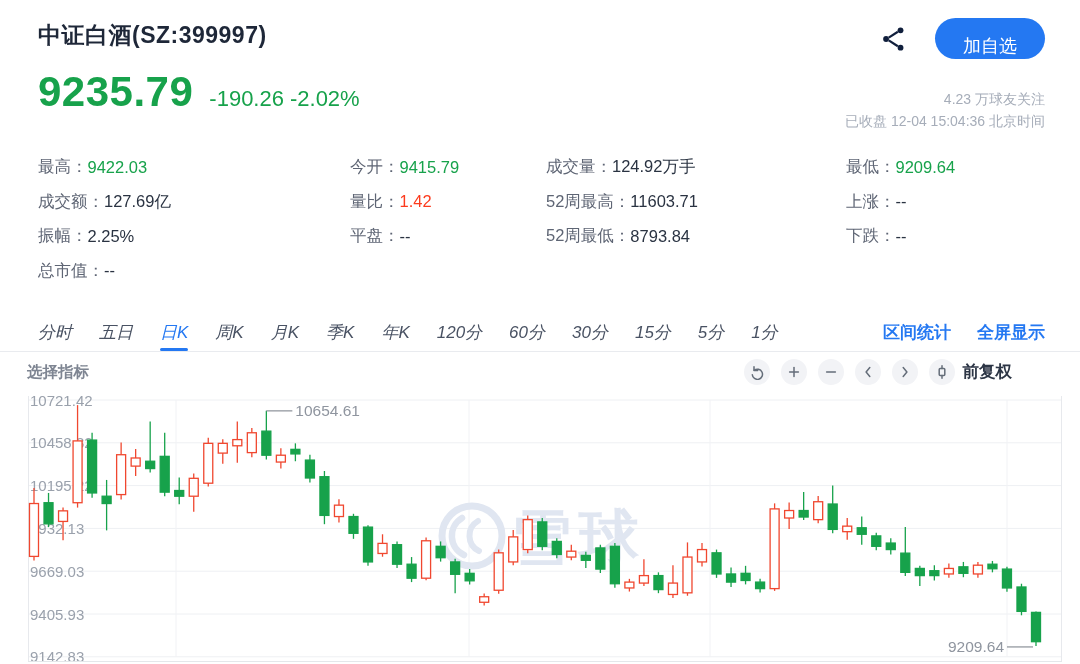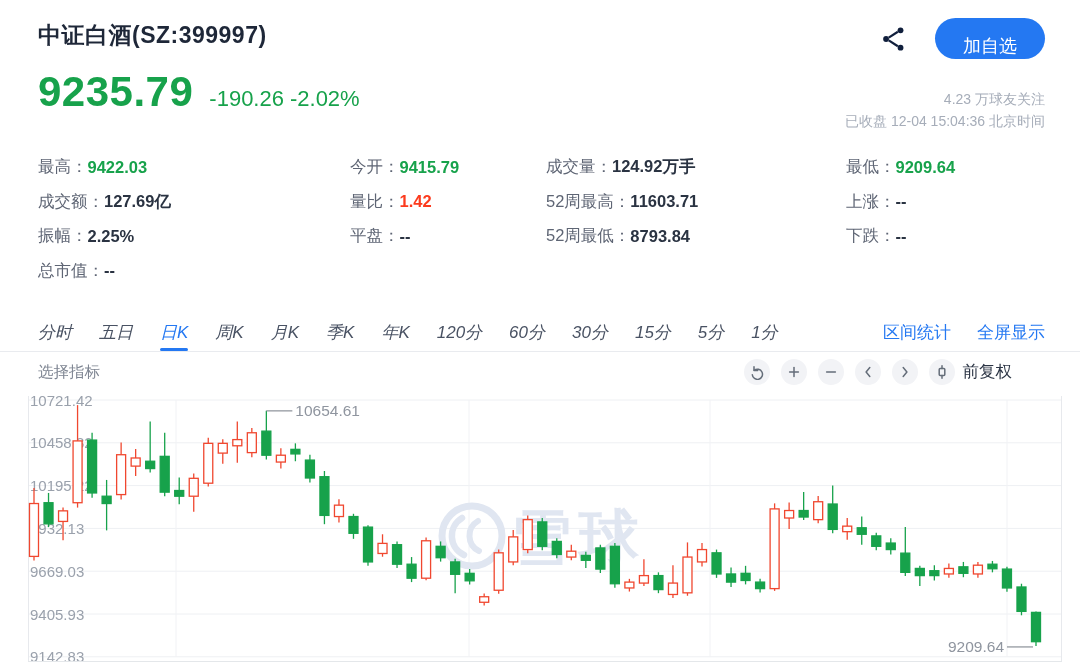"9422.03" .stat-value { font-weight: 700 -> 400 }
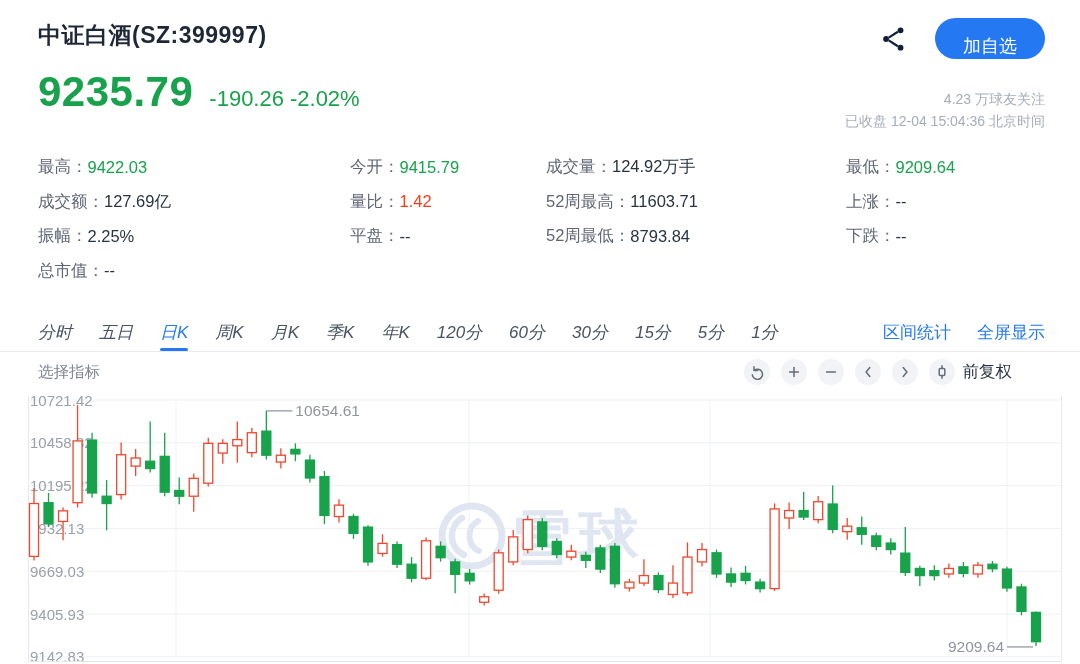"区间统计" .tab-link { font-weight: none -> bold }
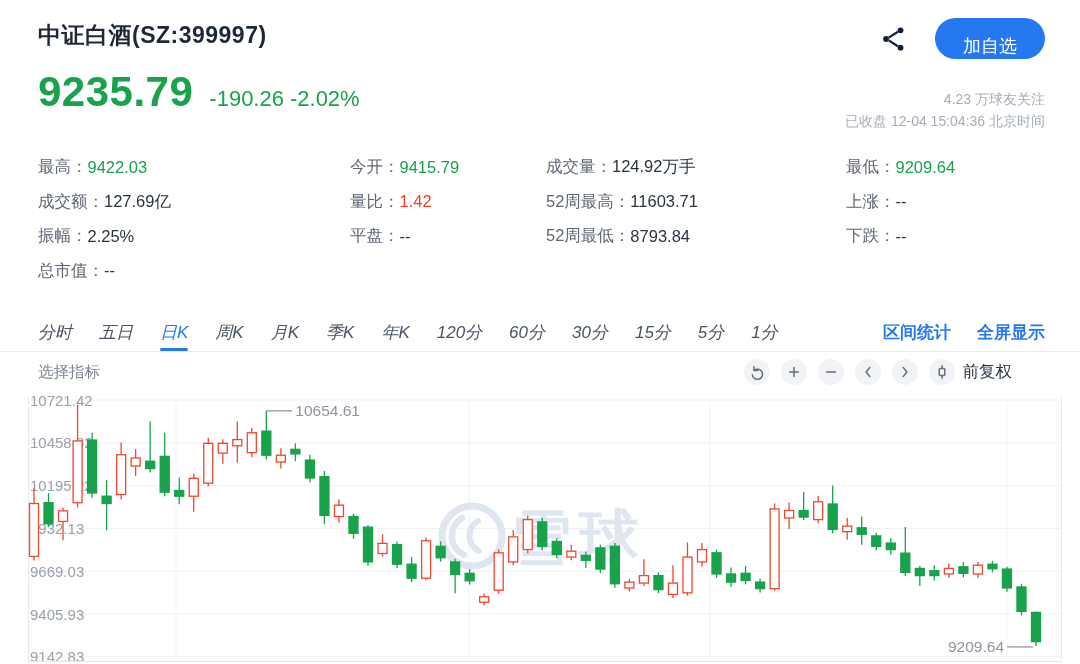"选择指标" .toolbar { font-weight: none -> bold; padding: 0 68px 0 38px -> 0 68px 0 27px }
